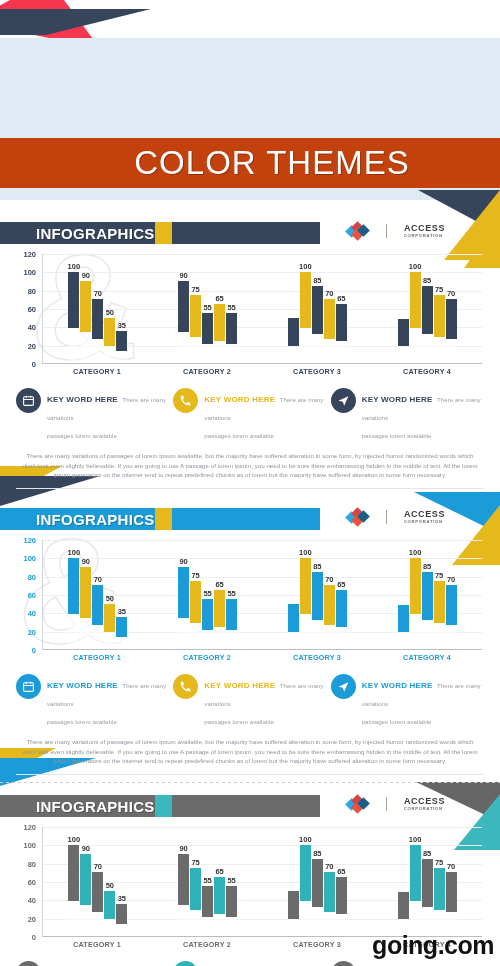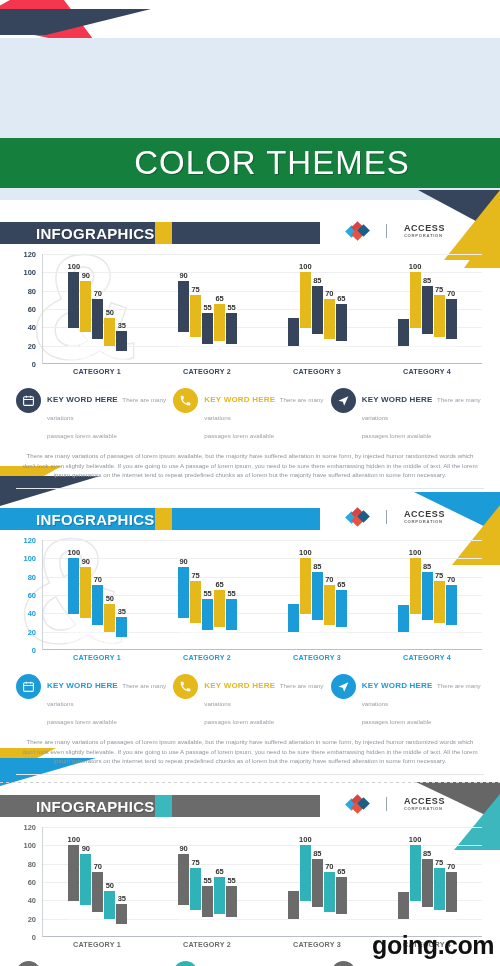"COLOR THEMES" .hero-bar { background: #15803d -> #c2410c }
